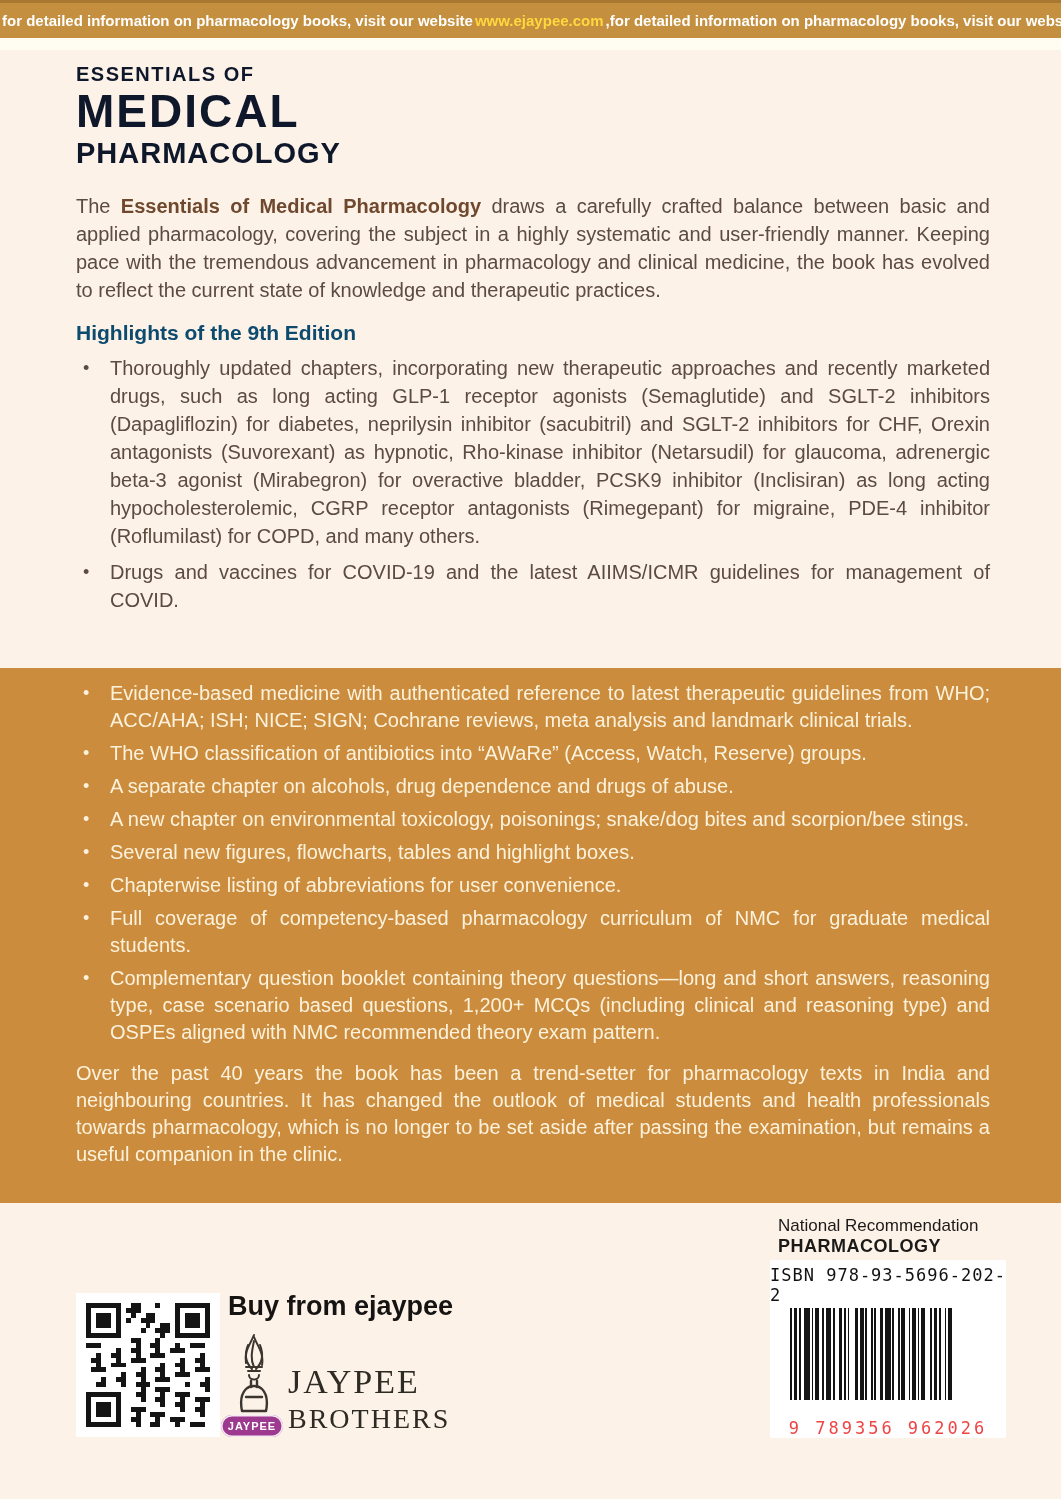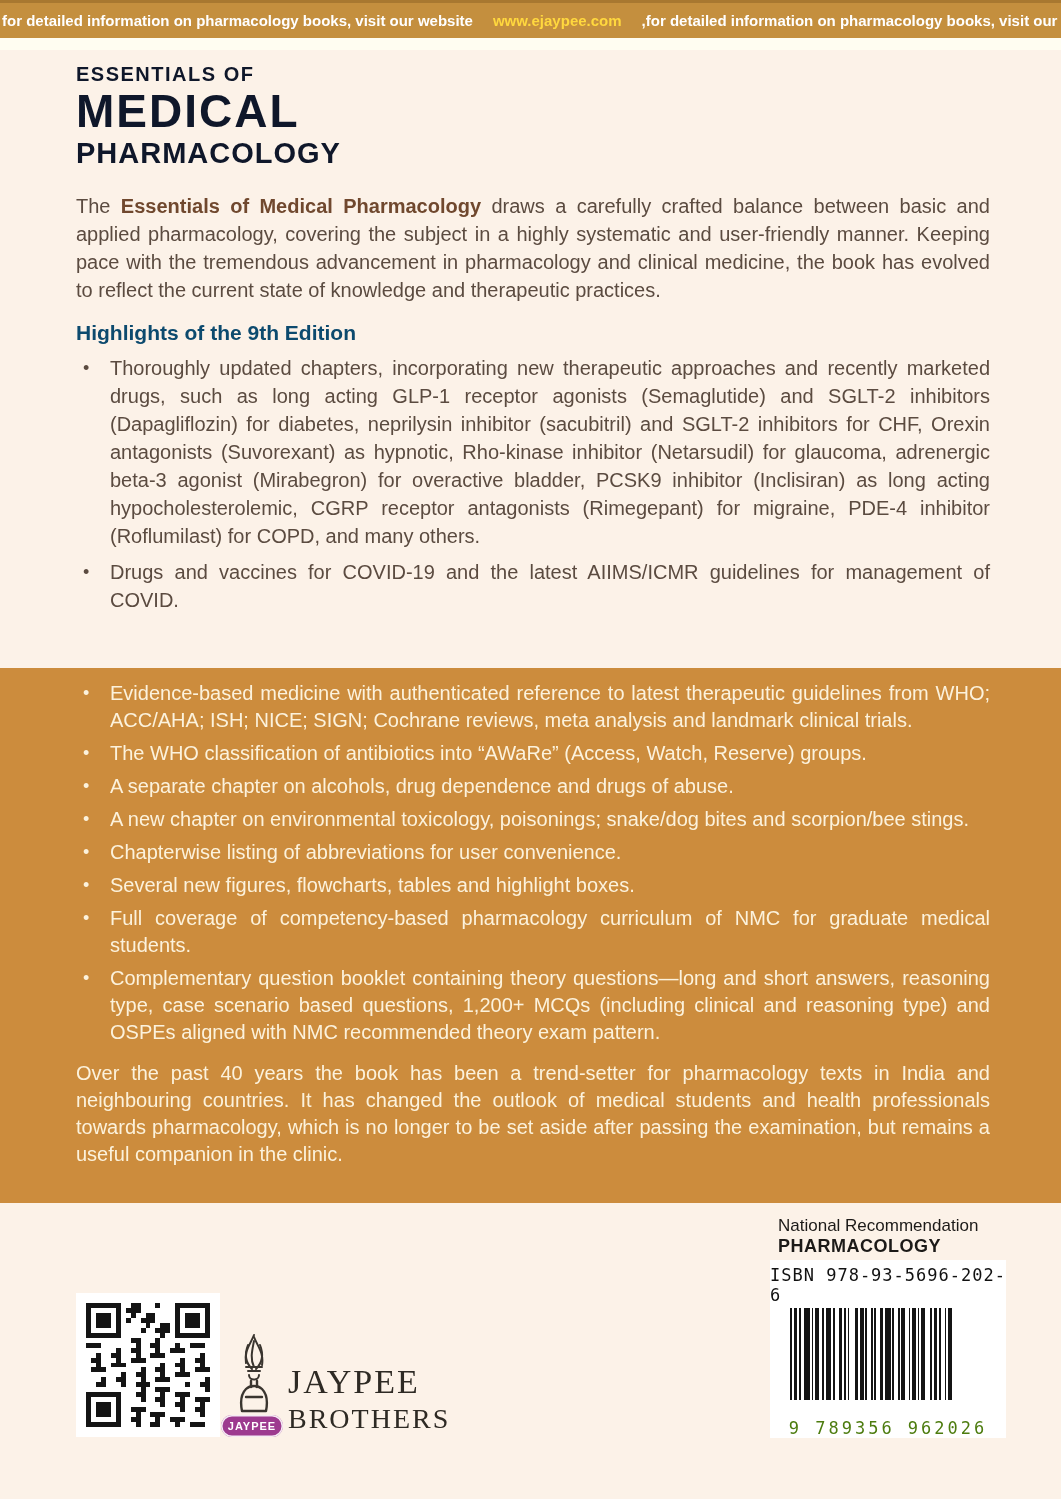"www.ejaypee.com" .banner .lnk { margin: 0 20px -> 0 2px }
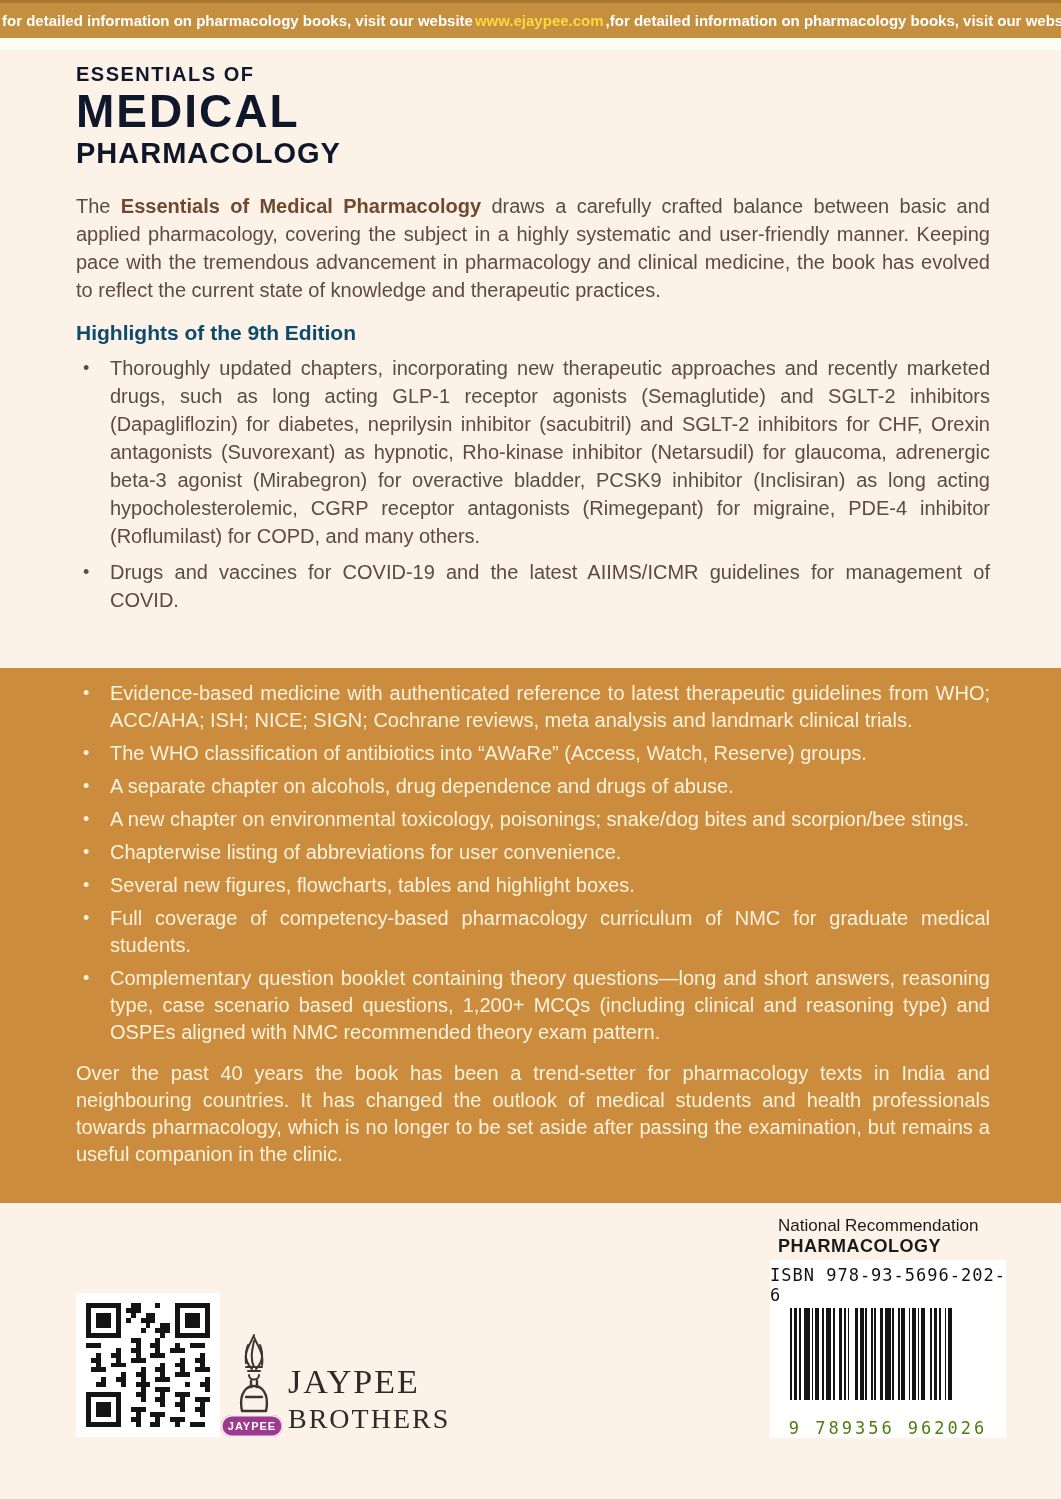"Chapterwise listing of abbreviations for" li { order: before "Several new figures, flowcharts, tables" -> after "Several new figures, flowcharts, tables" }
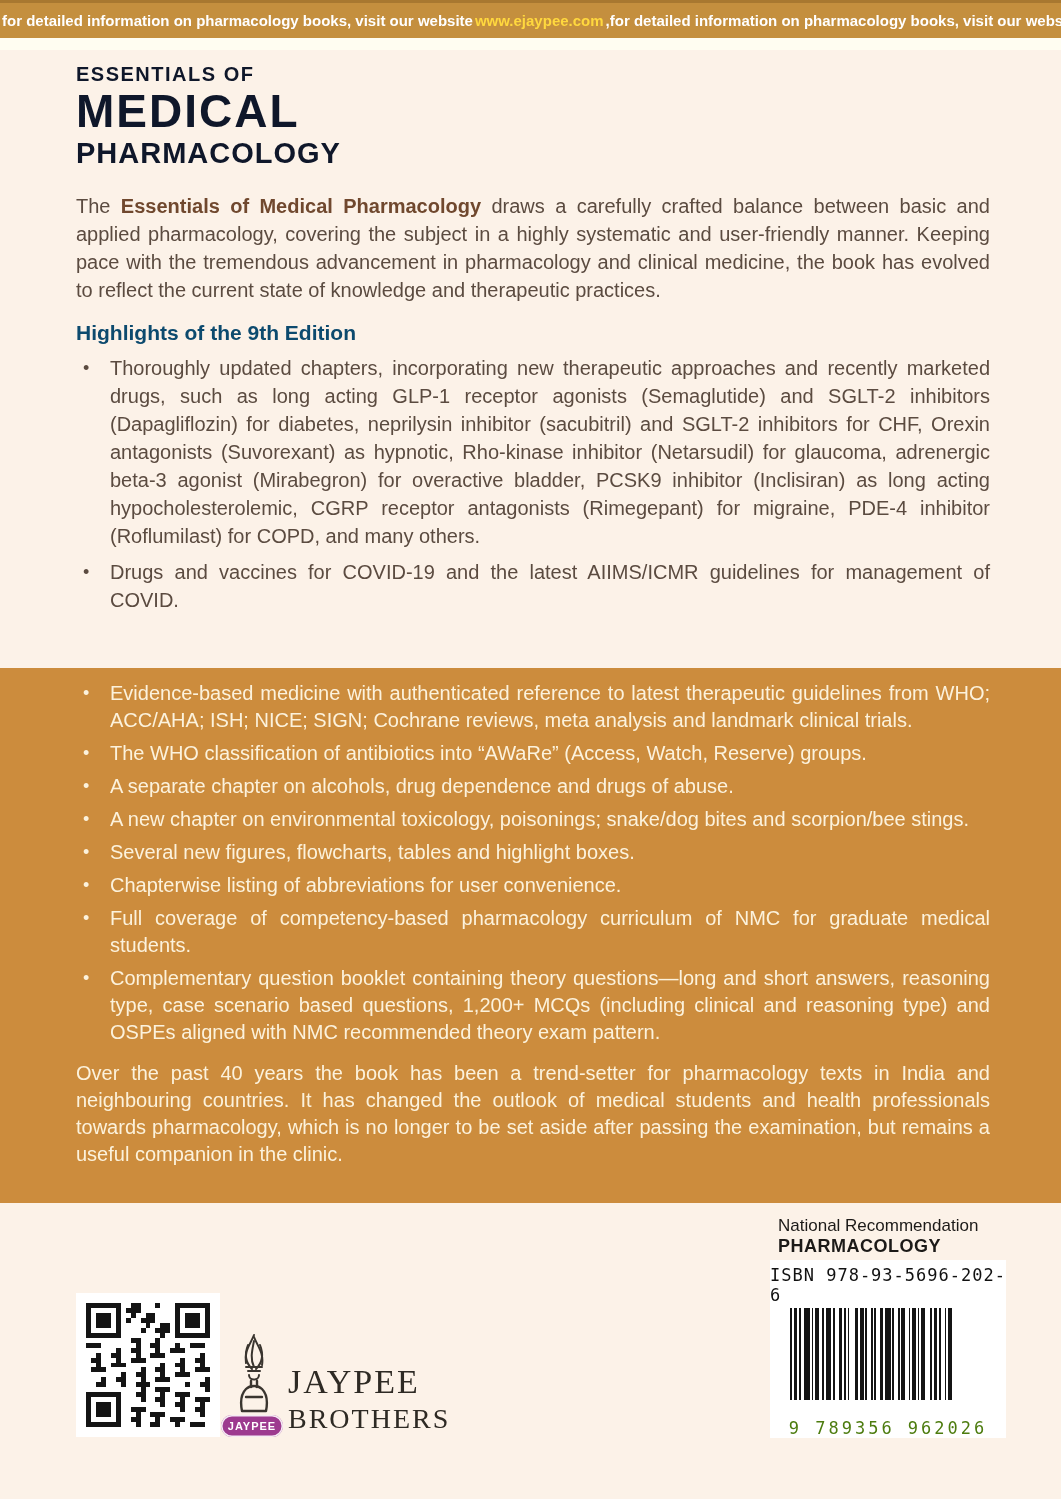"ISBN 978-93-5696-202-6" div.isbn-text { text: 978-93-5696-202-6 -> 978-93-5696-202-2 }
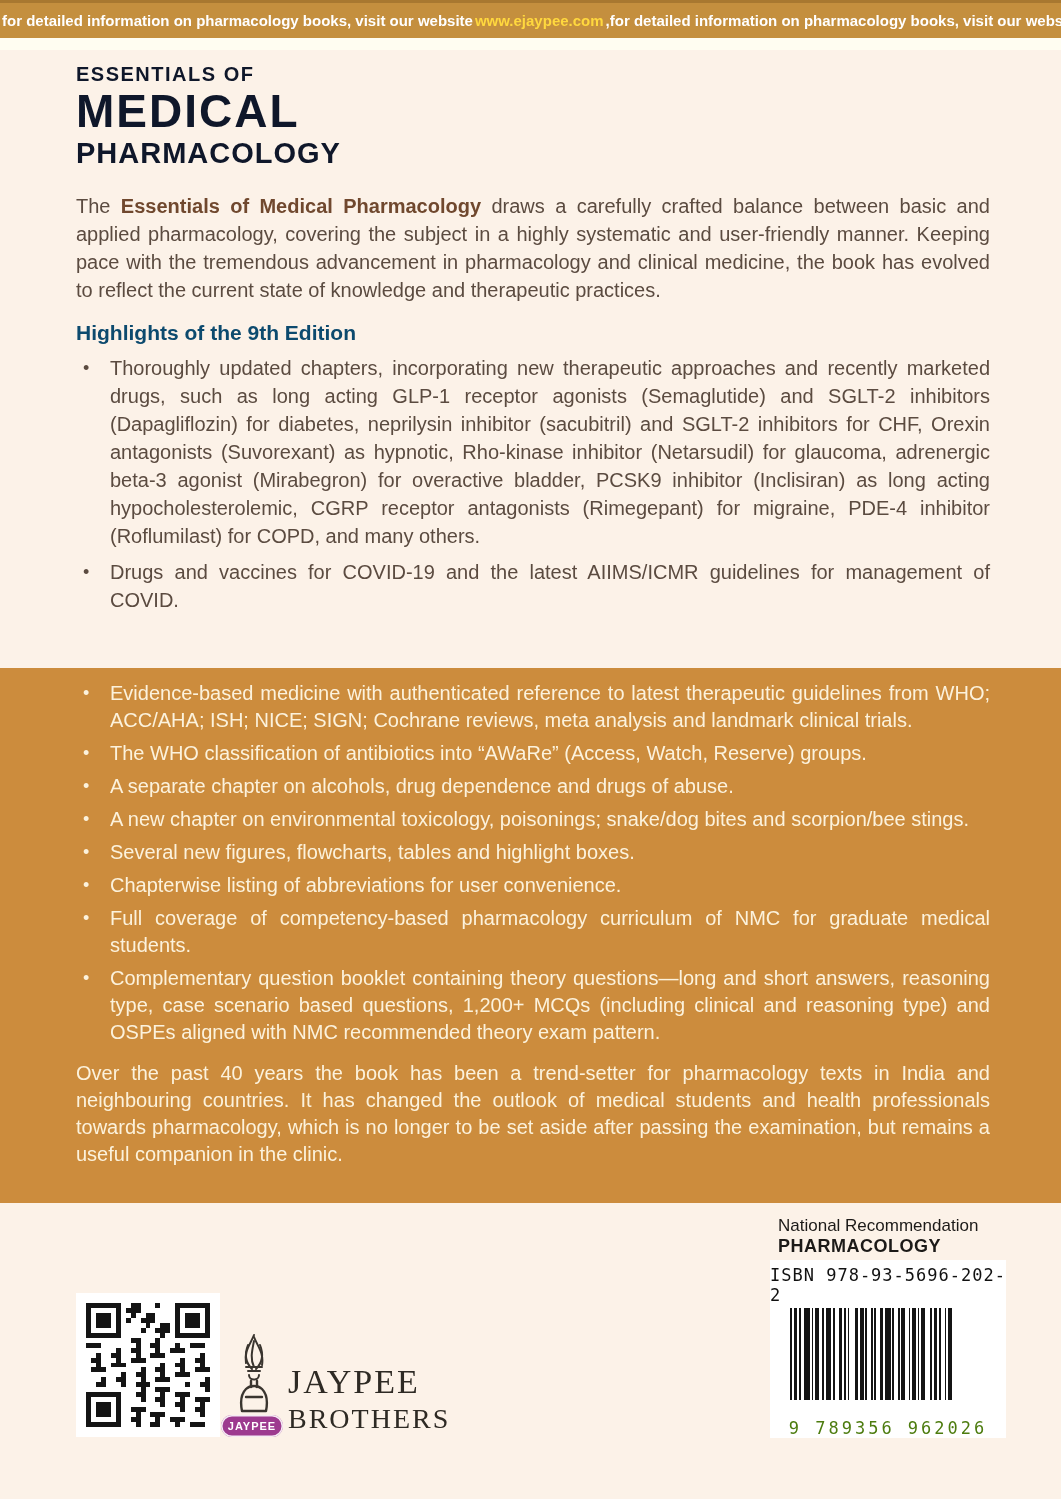"Buy from ejaypee" div.buy-text { html: none -> <div>Buy from ejaypee</div> }
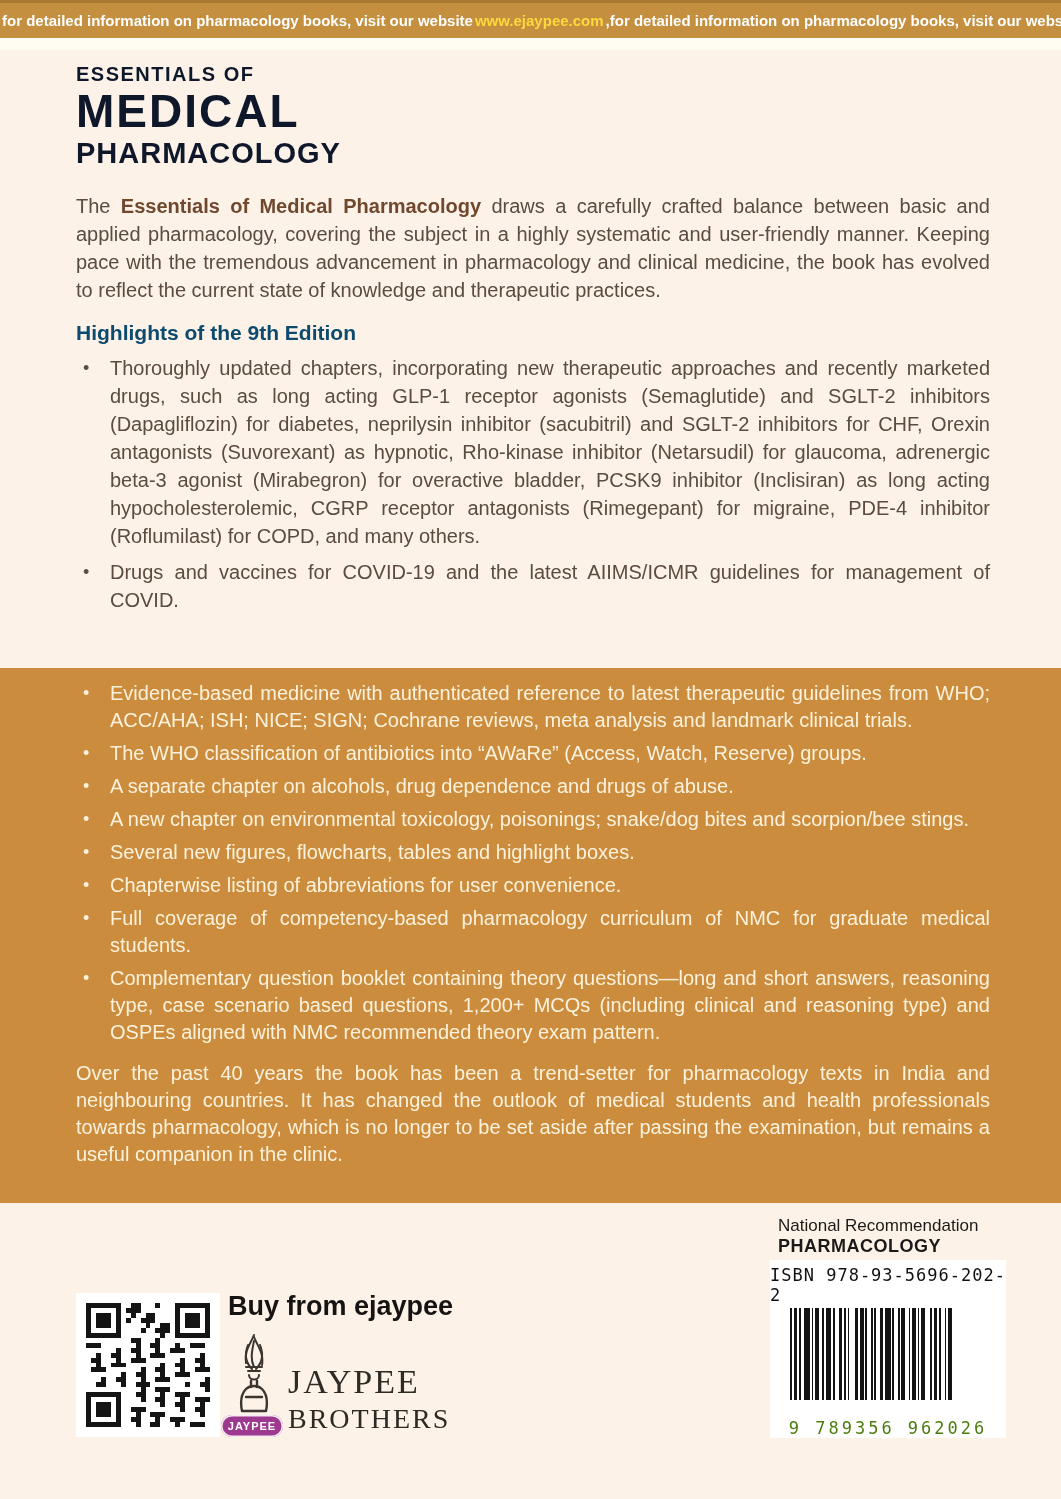"9 789356 962026" .barcode-digits { color: #4d7c0f -> #ef4444 }
